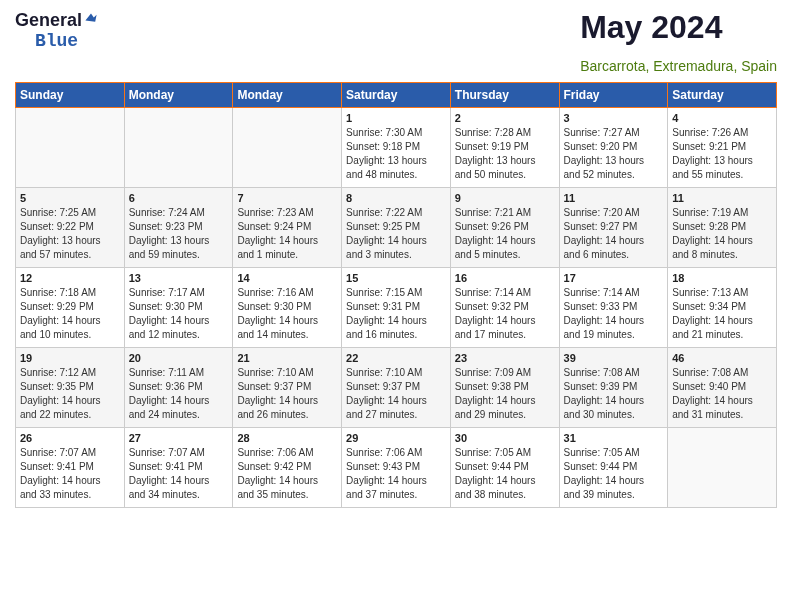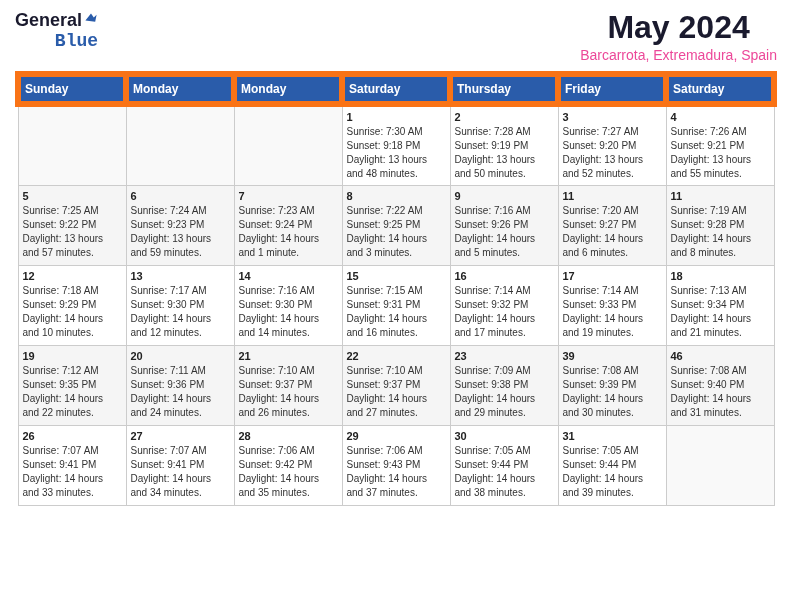"General" .logo { align-items: flex-end -> center }
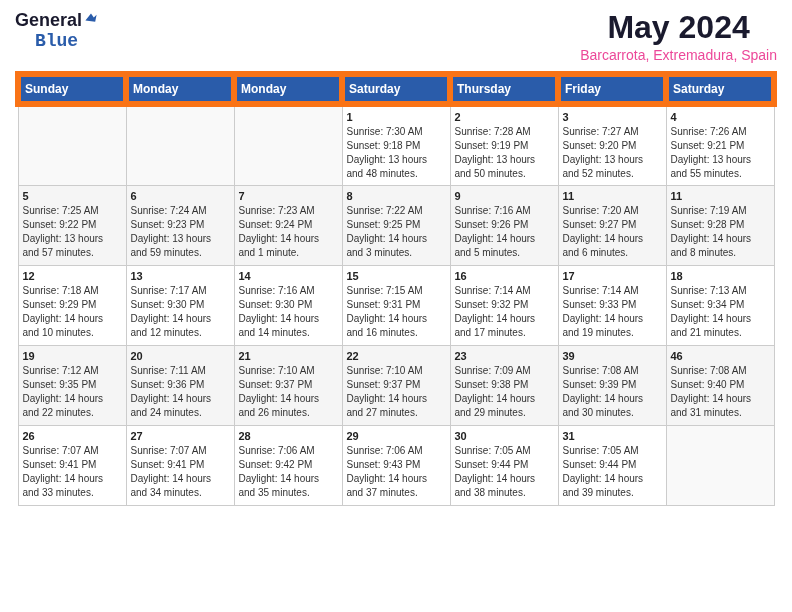"May 2024" .title-block { text-align: center -> left }
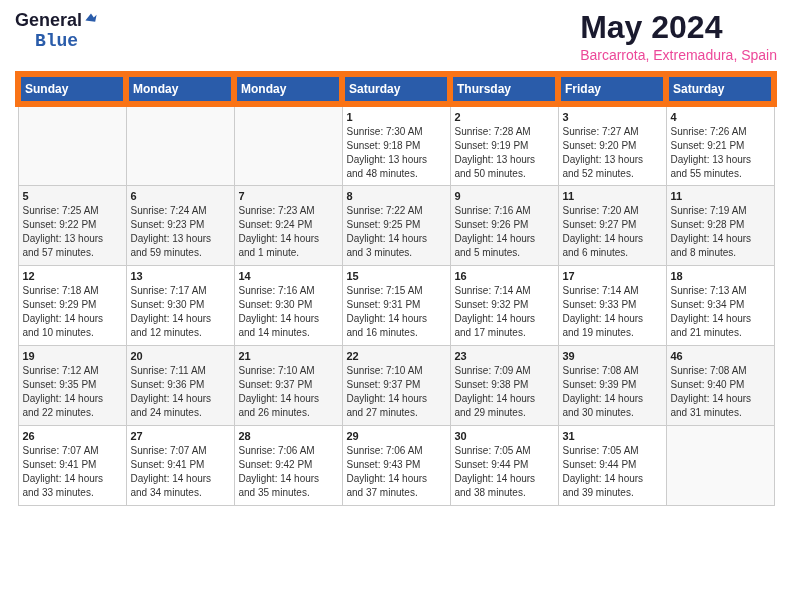"Barcarrota, Extremadura, Spain" .location-title { color: #ec4899 -> #4d7c0f; margin-top: 2px -> 13px }
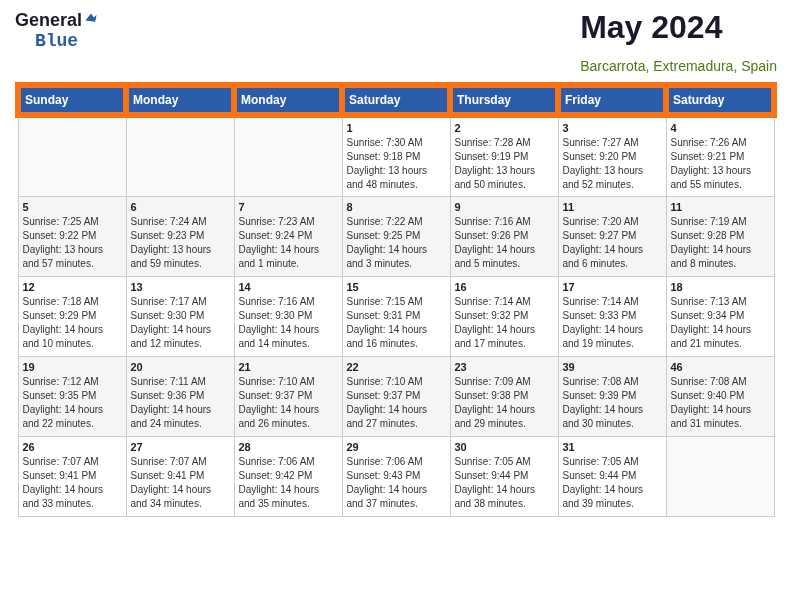"Sunday" thead th { border: 6px solid #f97316 -> 1px solid #f97316 }
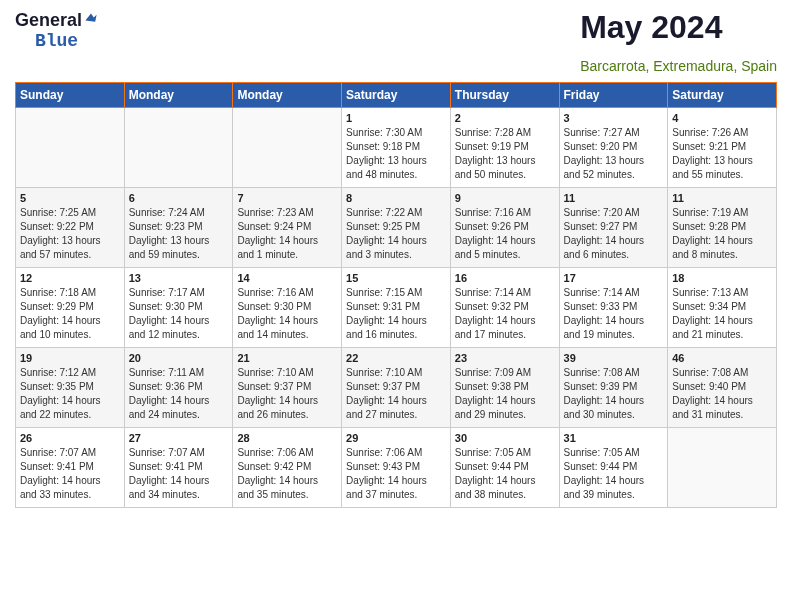"Sunrise: 7:16 AM Sunset: 9:26" div.cell-content { text: 7:16 -> 7:21 }
